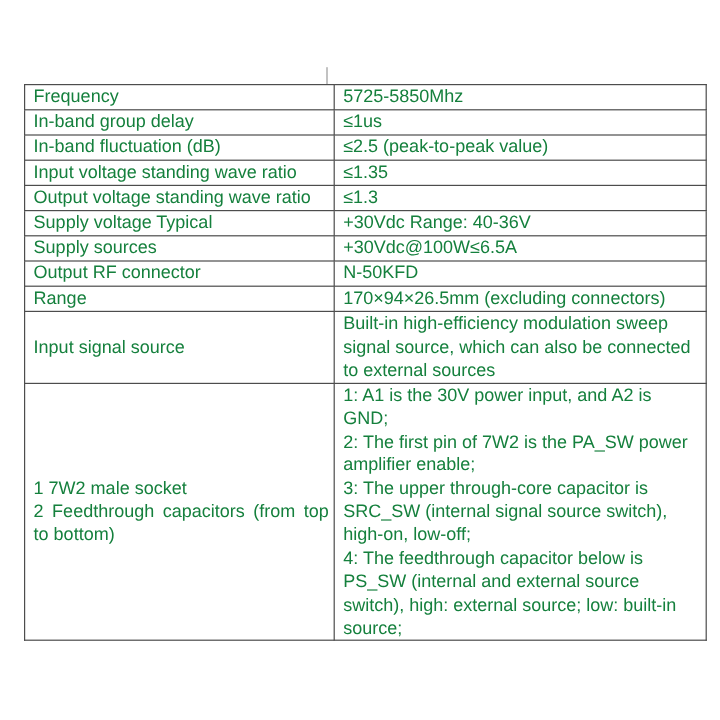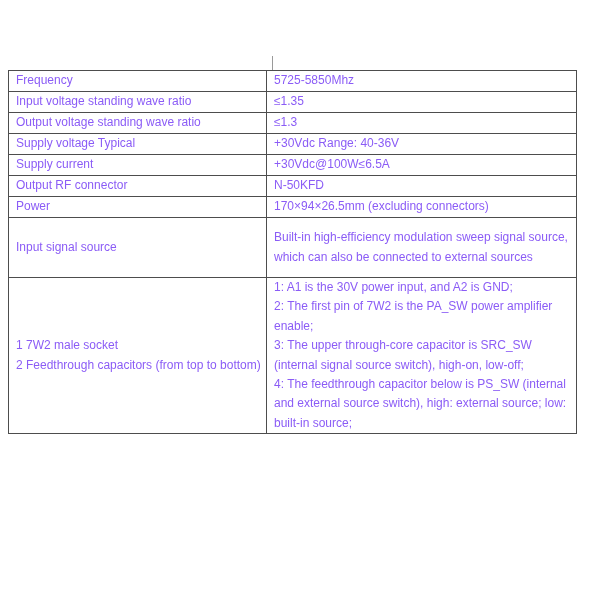"Frequency" table.spec { color: #8b5cf6 -> #15803d; font-size: 12px -> 15px; left: 8px -> 20px }
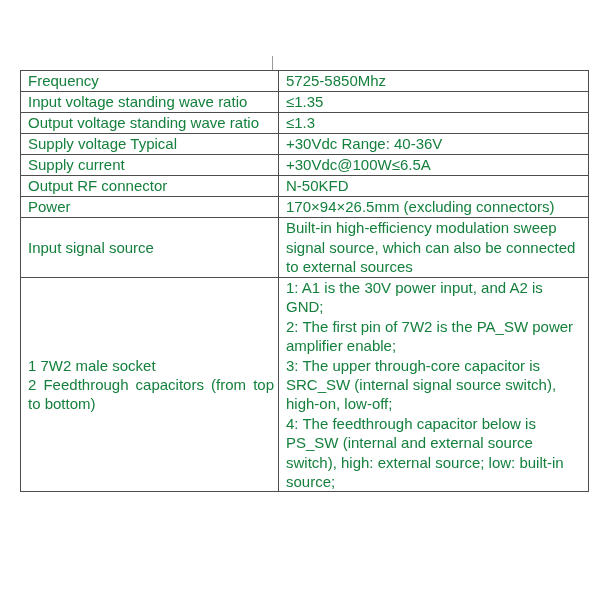"In-band group delay" tr.h1 { html: none -> <tr> <td>In-band group delay</td> <td>≤1us</td> </tr> }
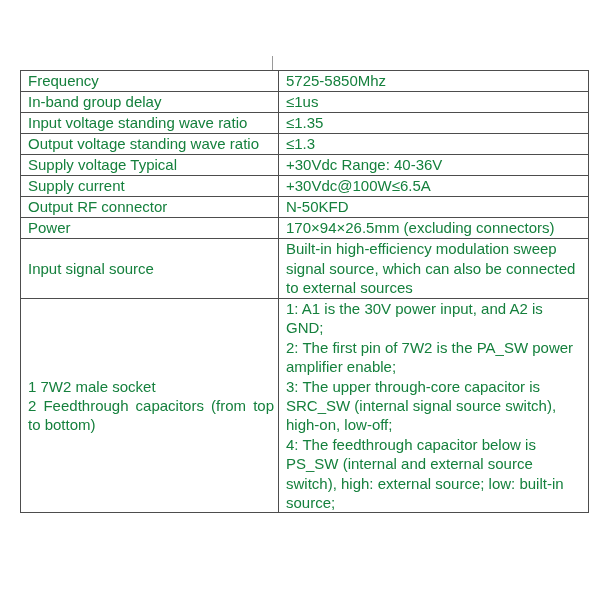"In-band fluctuation (dB)" tr.h1 { html: none -> <tr> <td>In-band fluctuation (dB)</td> <td>≤2.5 (peak-to-peak value)</td> </tr> }
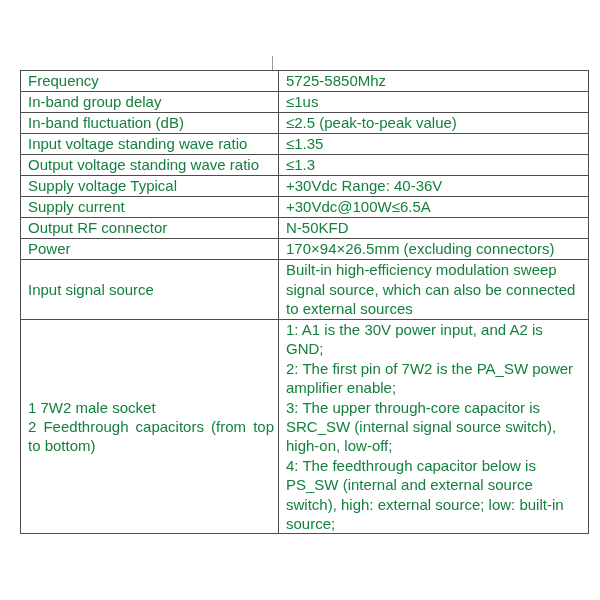"Supply current" td { text: current -> sources }
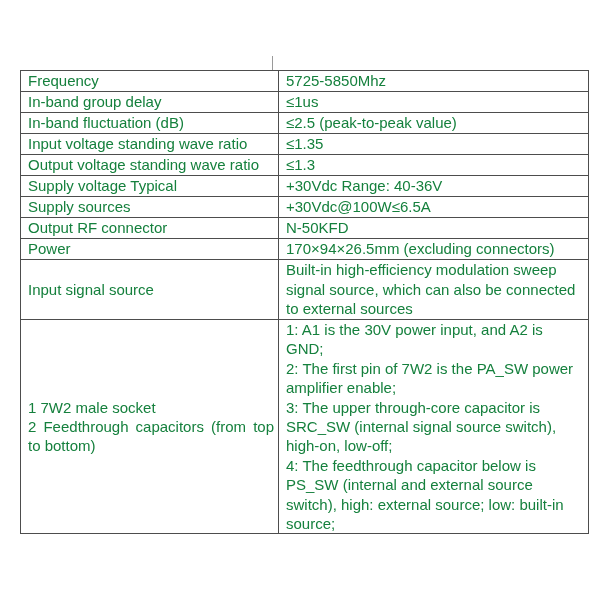"Power" td { text: Power -> Range }
